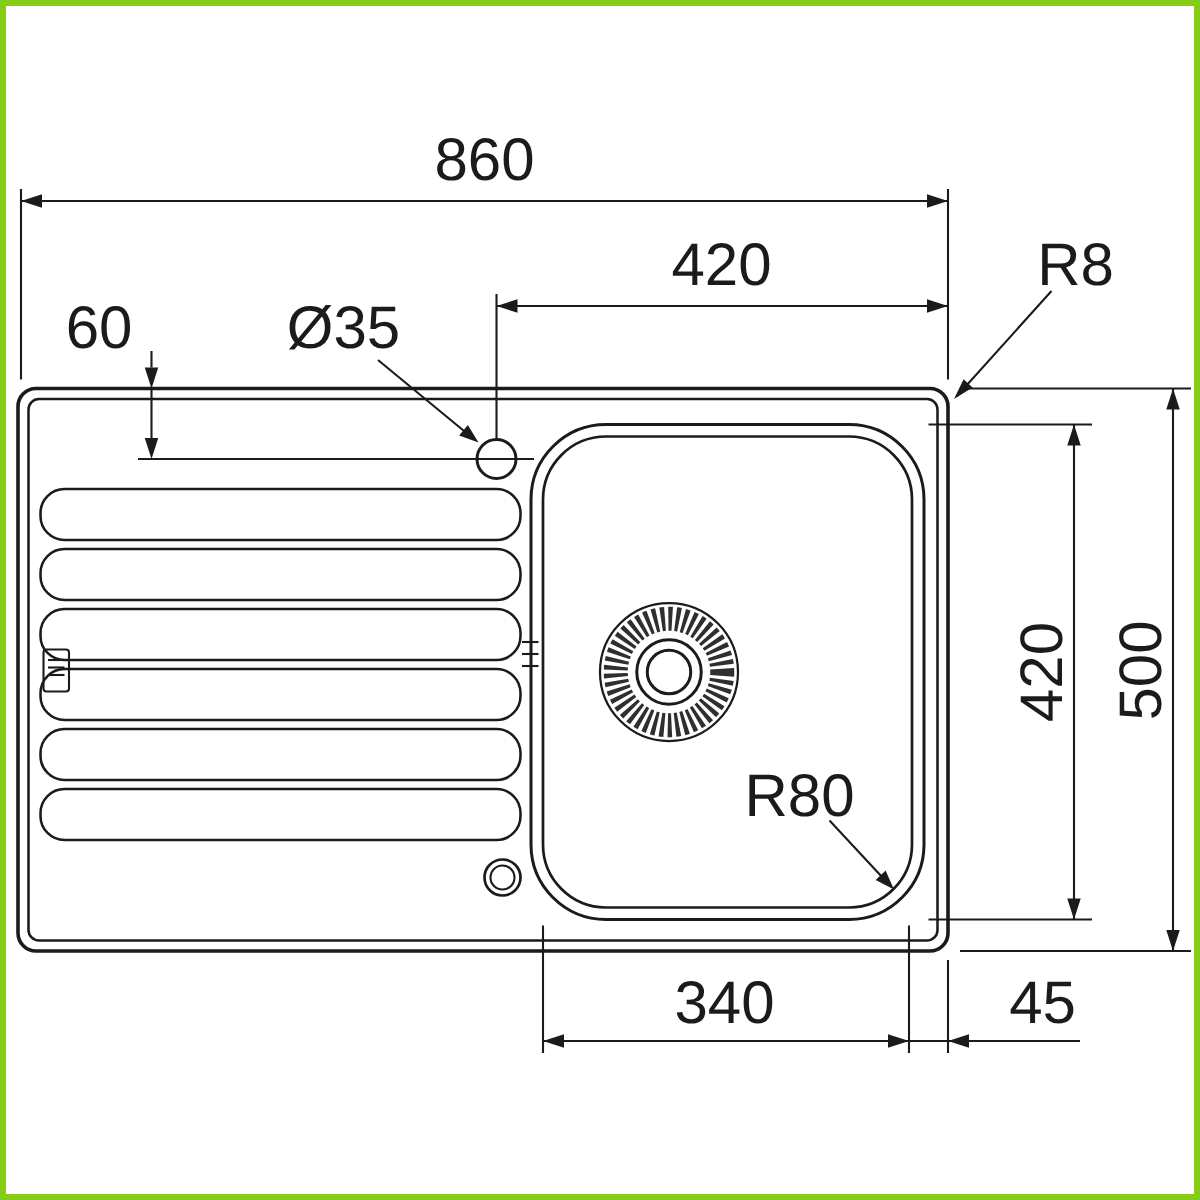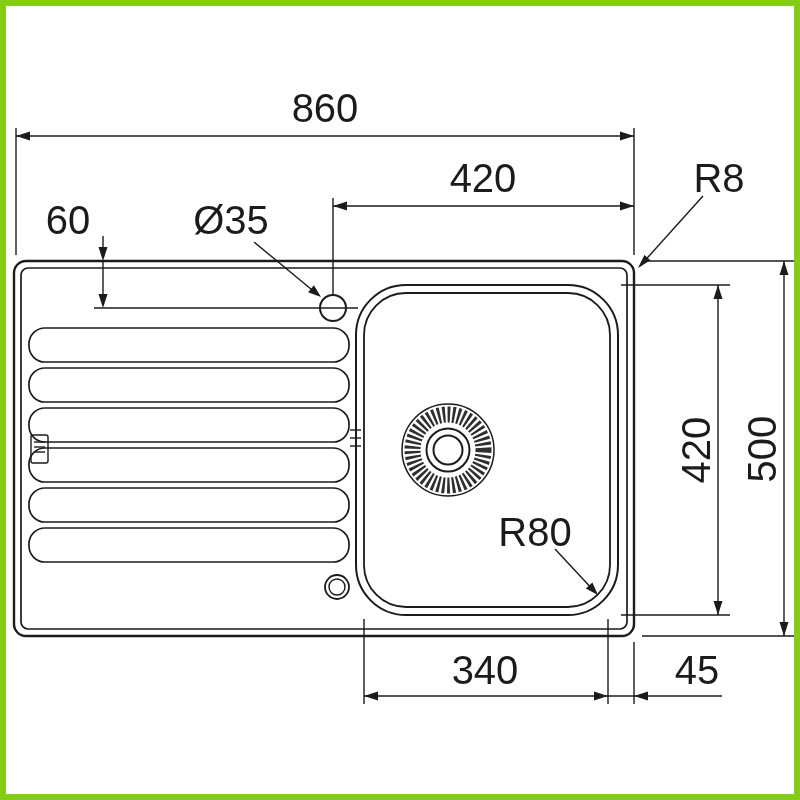"860" .canvas { border: 6px solid #84cc16 -> 4px solid #84cc16 }
